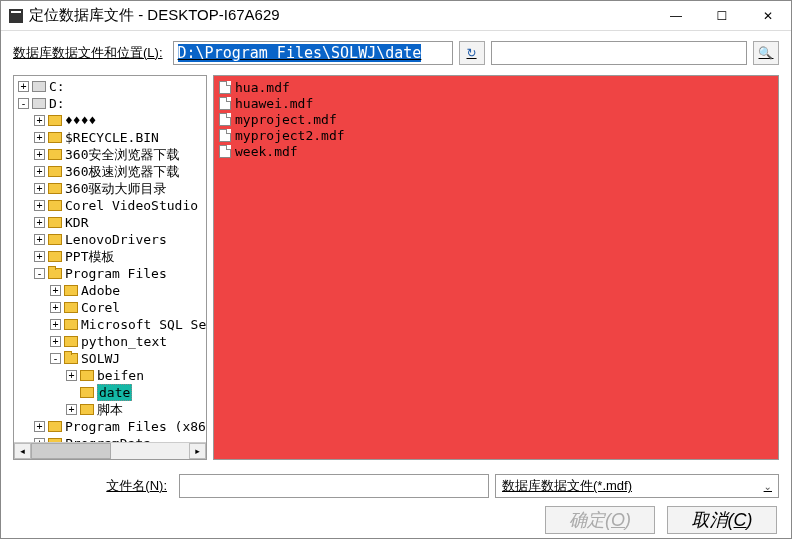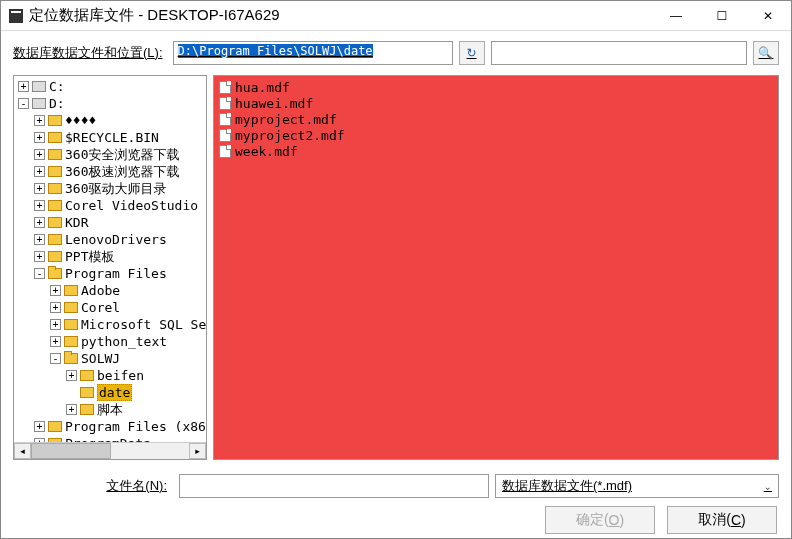"D:\Program Files\SOLWJ\date" .path-input { font-size: 12px -> 15px }
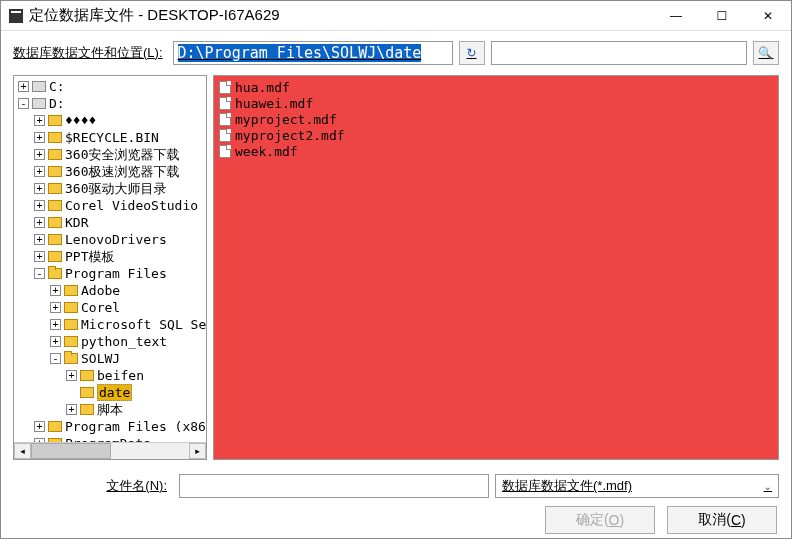"date" .node-label.selected { background: #eab308 -> #14b8a6 }
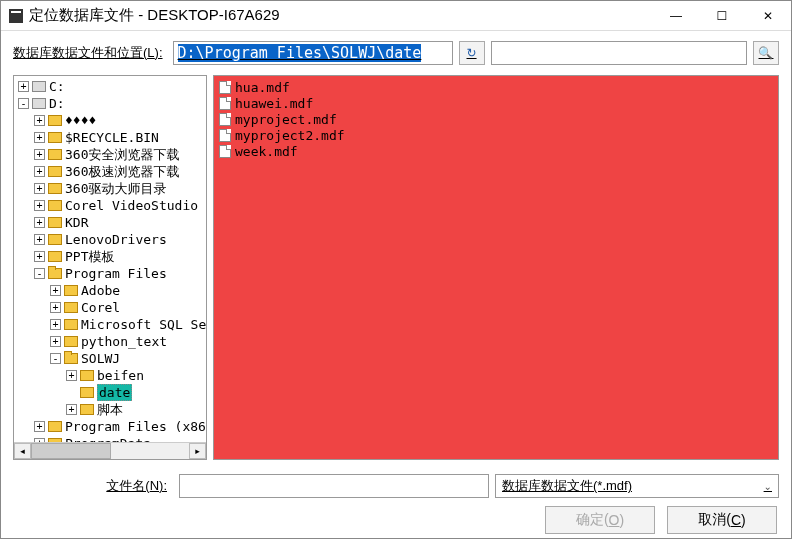"确定(" .btn { font-size: 14px -> 18px; font-style: none -> italic }
